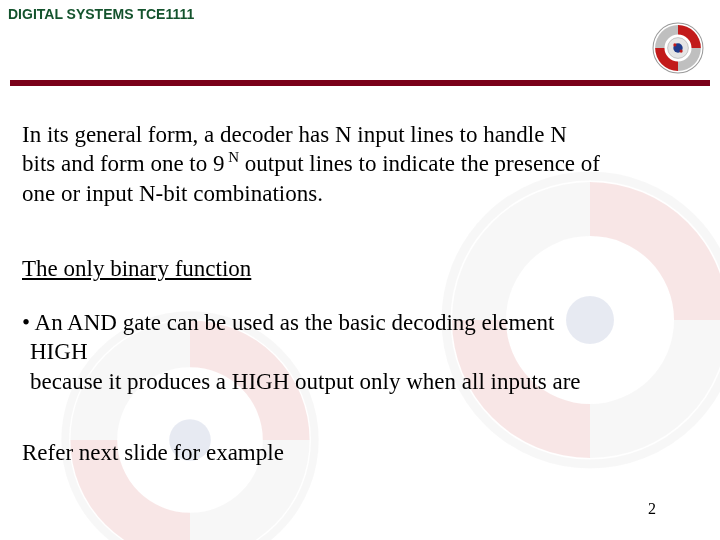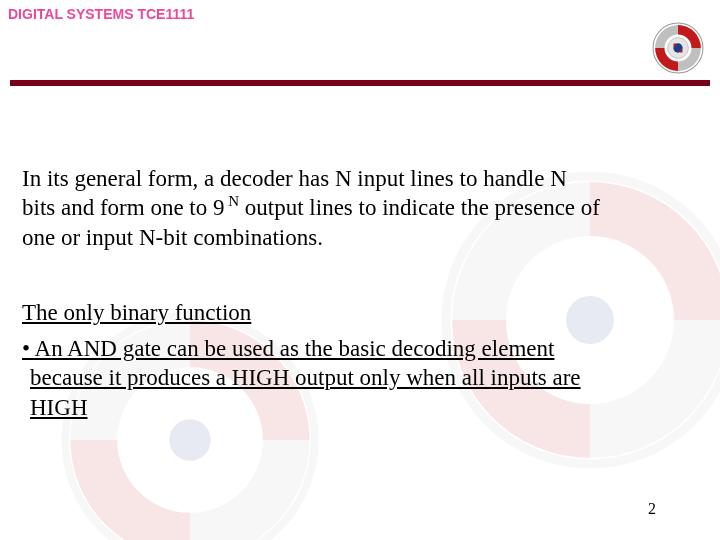"DIGITAL SYSTEMS TCE1111" .course-title { color: #ec4899 -> #14532d }
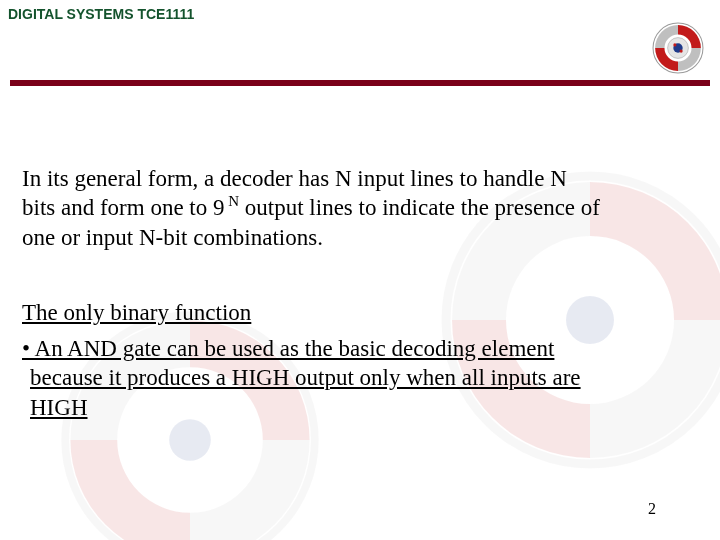"In its general form, a" .para1 { margin-top: 44px -> none }
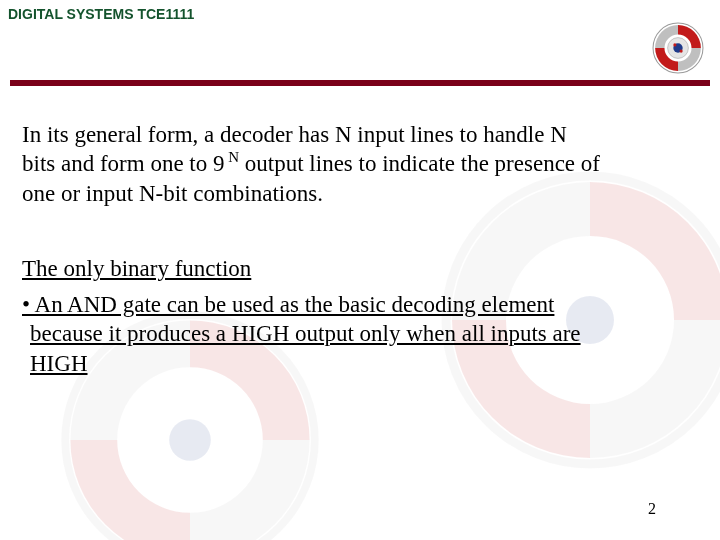"• An AND gate can" .bullet-block { margin-top: 6px -> 24px; text-decoration: underline -> none }
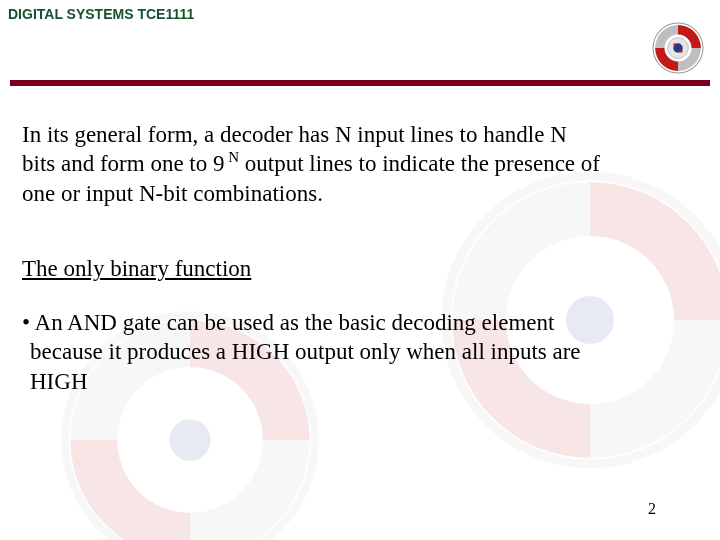"because it produces a HIGH" div.indent { order: before "HIGH" -> after "HIGH" }
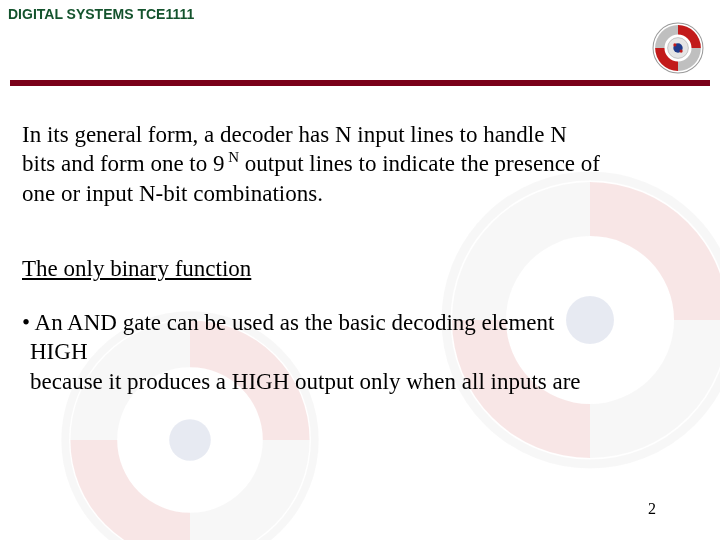"Refer next slide for example" div.para-final { html: none -> <div>Refer next slide for example</div> }
